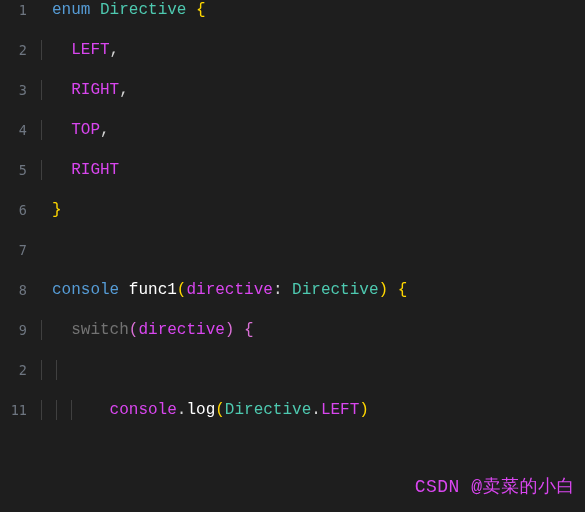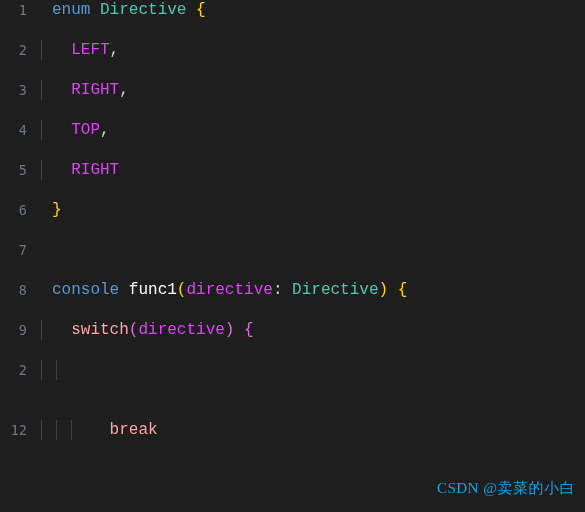"switch" .t-ctrl { color: #fca5a5 -> #737373 }
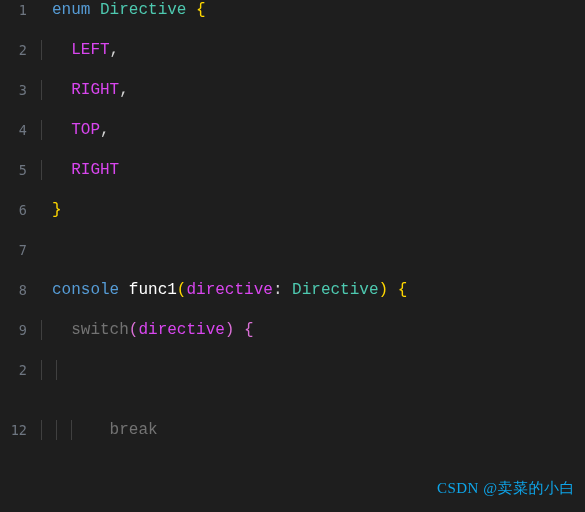"11" div.line { html: none -> <div> <span>11</span> <span></span> <span></span> <span></span> <span> <span>console</span><span>.</span><span>log</span><span>(</span><span>Directive</span><span>.</span><span>LEFT</span><span>)</span></span> </div> }
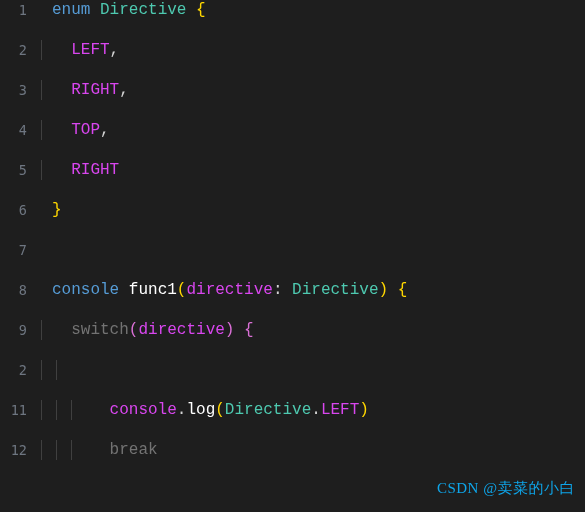"12" div.line { html: <div> <span>12</span> <span></span> <span></span> <span></span> <span> <span>break</span></span> </div> -> none }
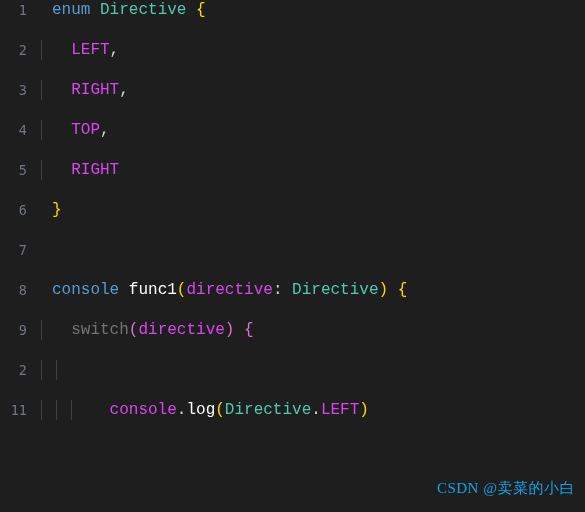"CSDN @卖菜的小白" #watermark { color: #0ea5e9 -> #d946ef; font-family: Liberation Serif, serif -> Liberation Mono, monospace; font-size: 15px -> 18px }
